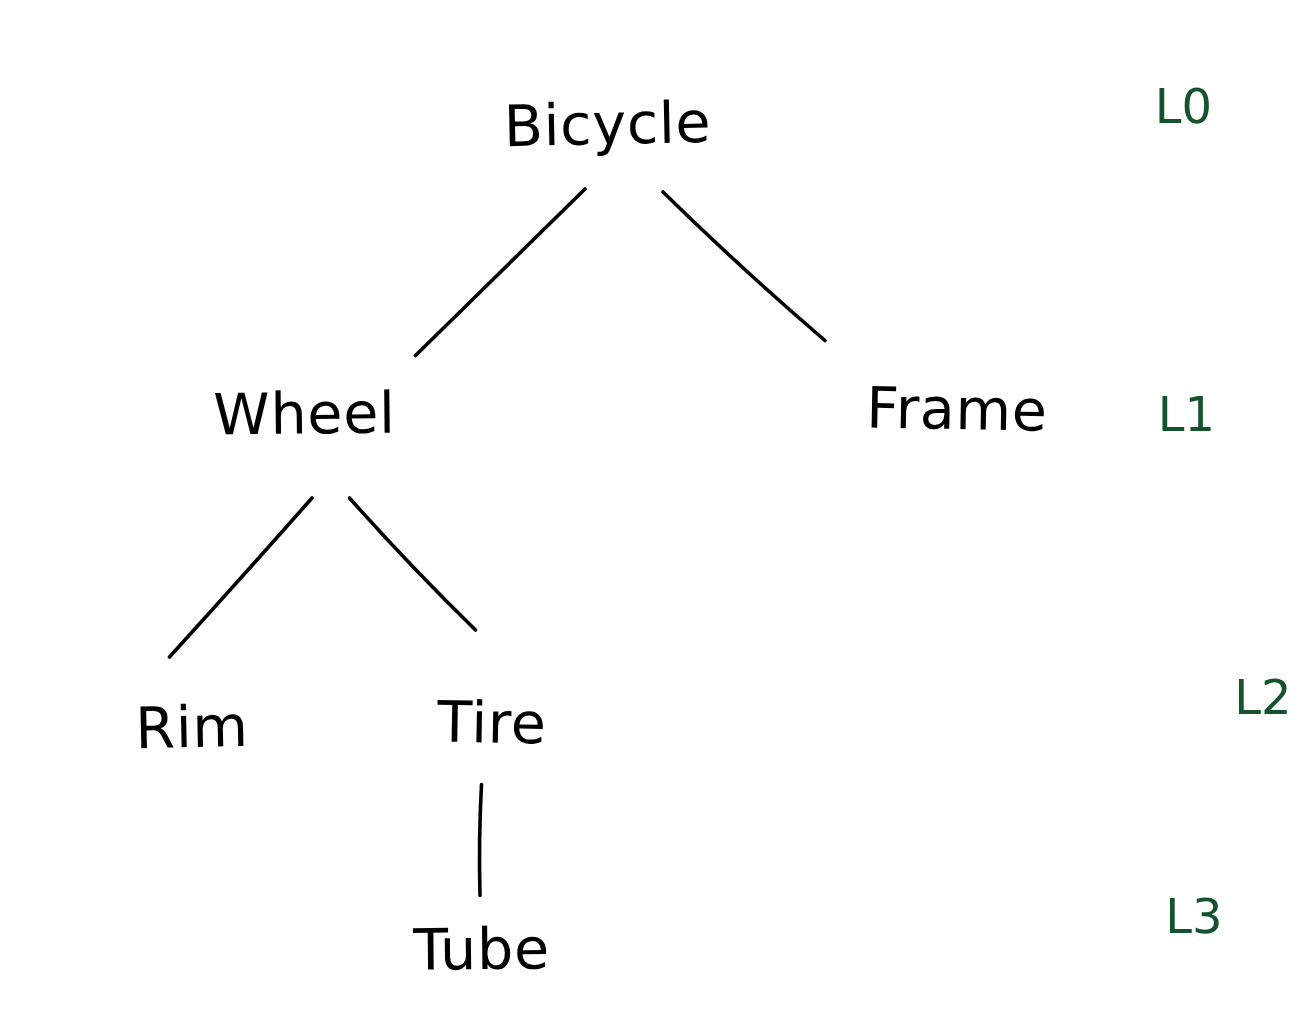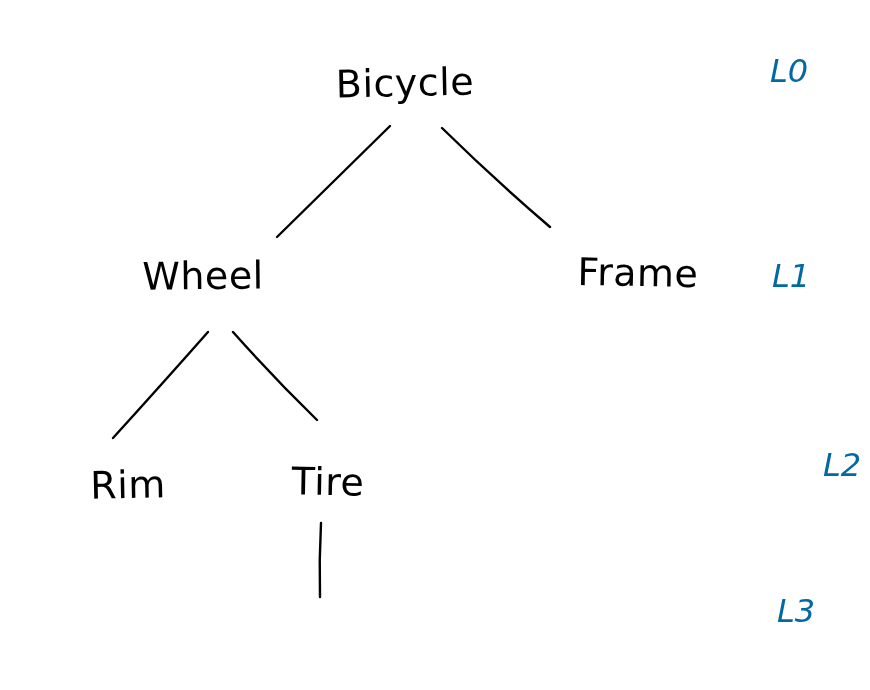"L0" .level { color: #0369a1 -> #14532d; font-style: italic -> none }
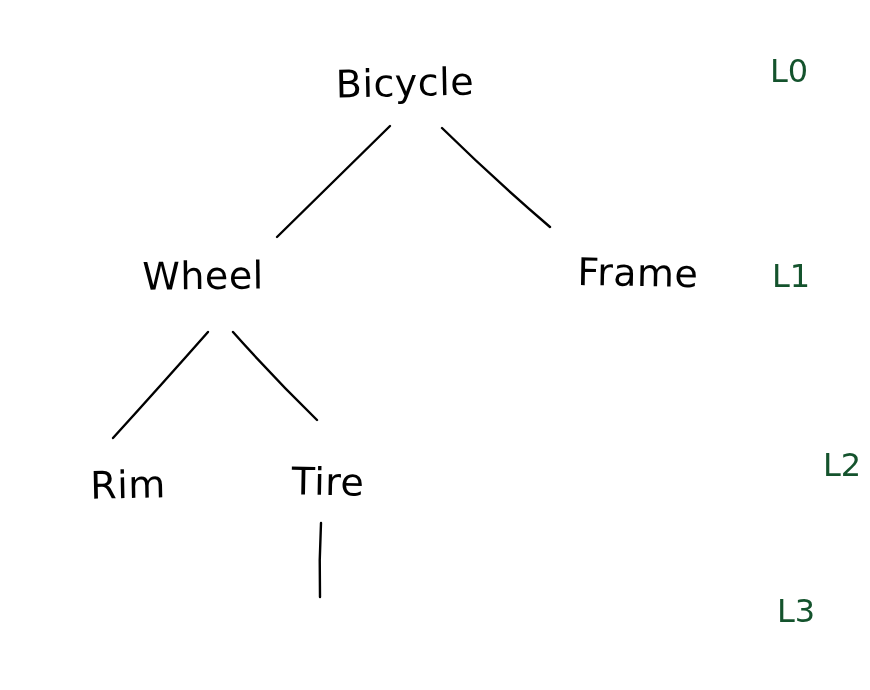"Tube" div.node { html: none -> <div>Tube</div> }
